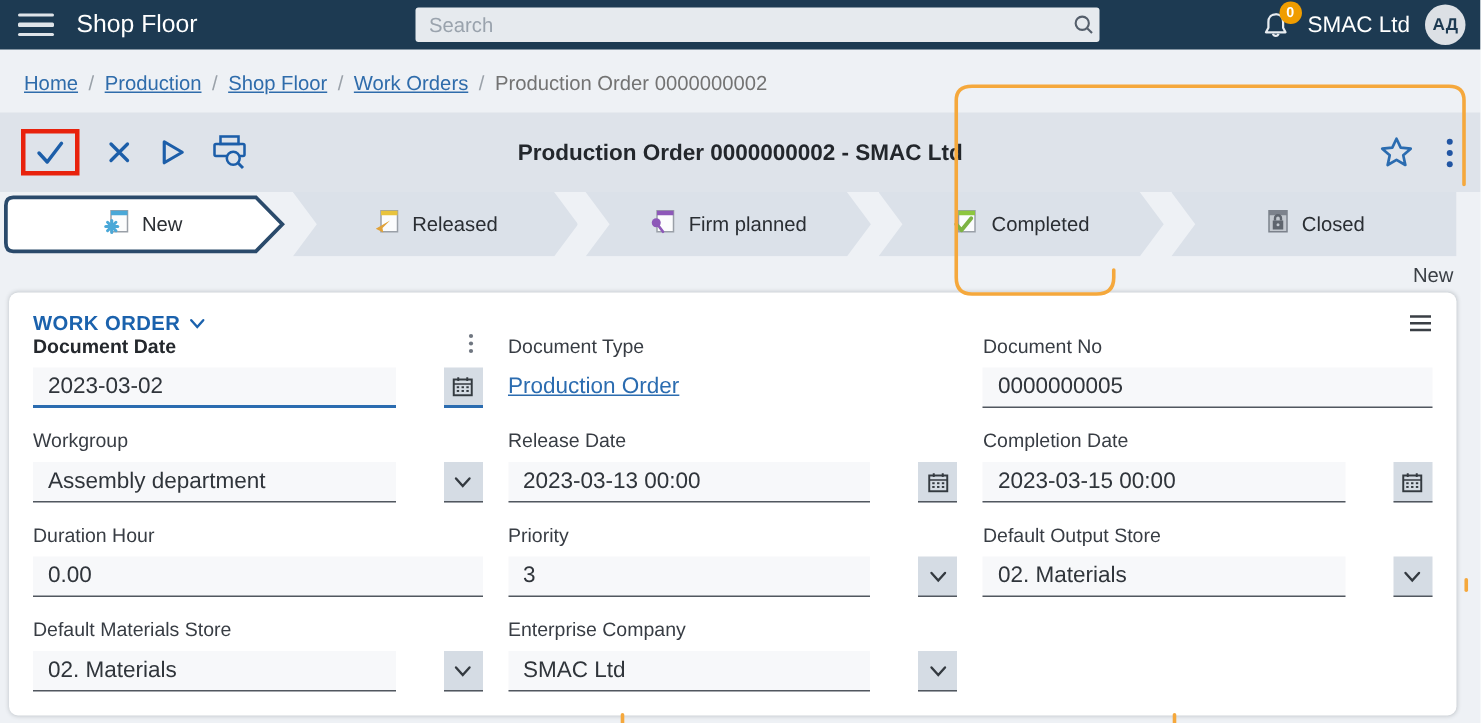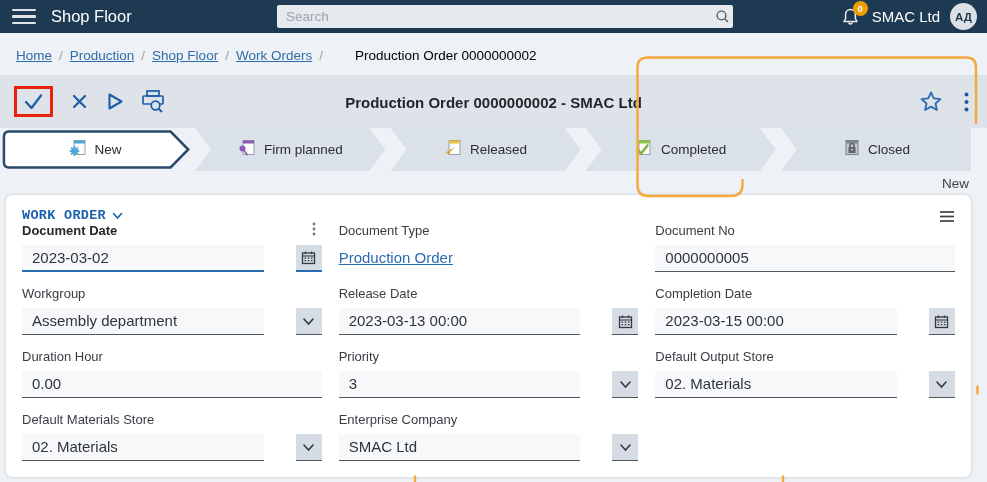"Production Order 0000000002" .crumb-current { color: #000000 -> #737373; margin-left: 25px -> none }
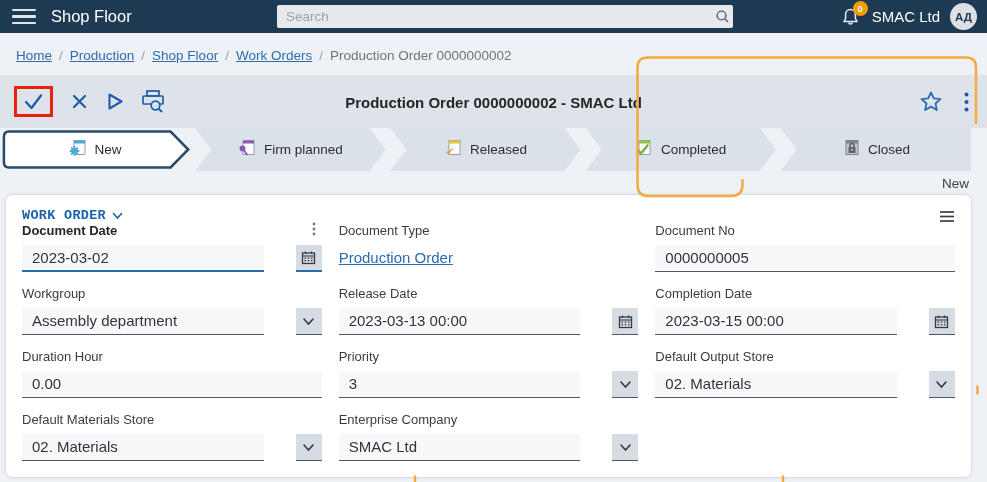"Firm planned" div.step { order: before "Released" -> after "Released" }
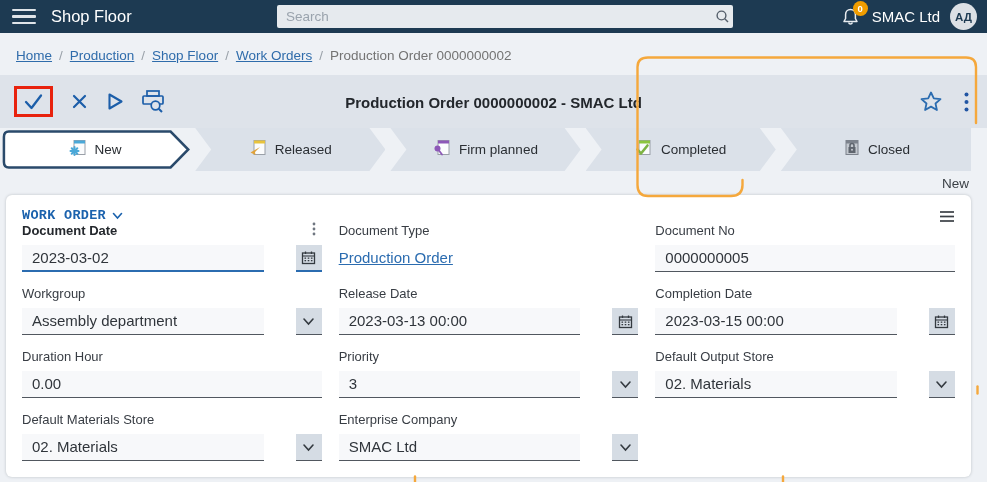"WORK ORDER" .card-head { align-items: flex-end -> center; font-family: Liberation Mono, monospace -> none }
